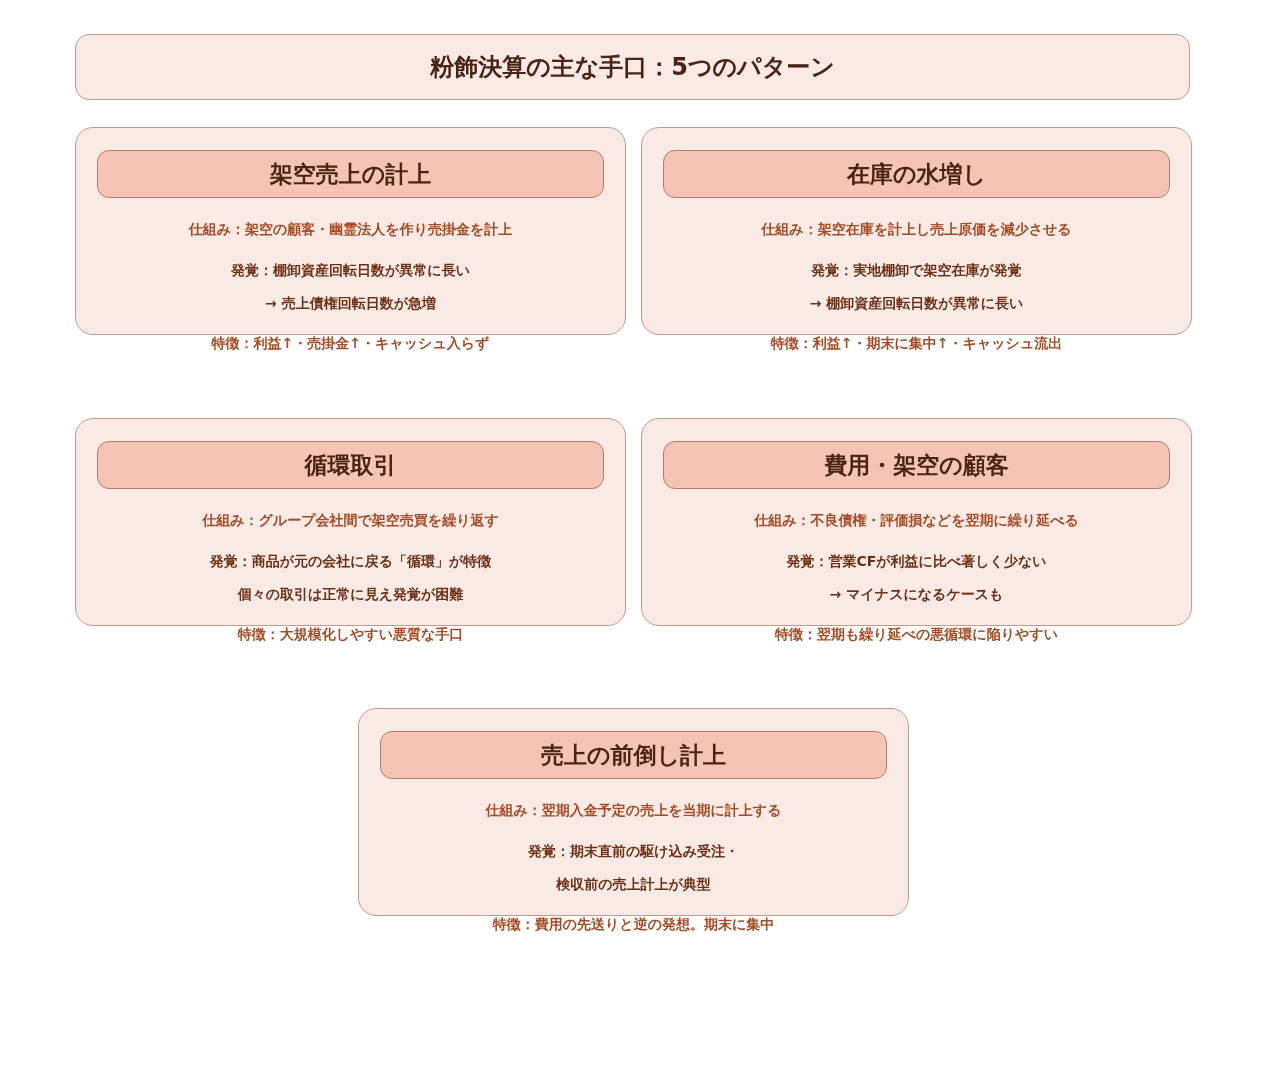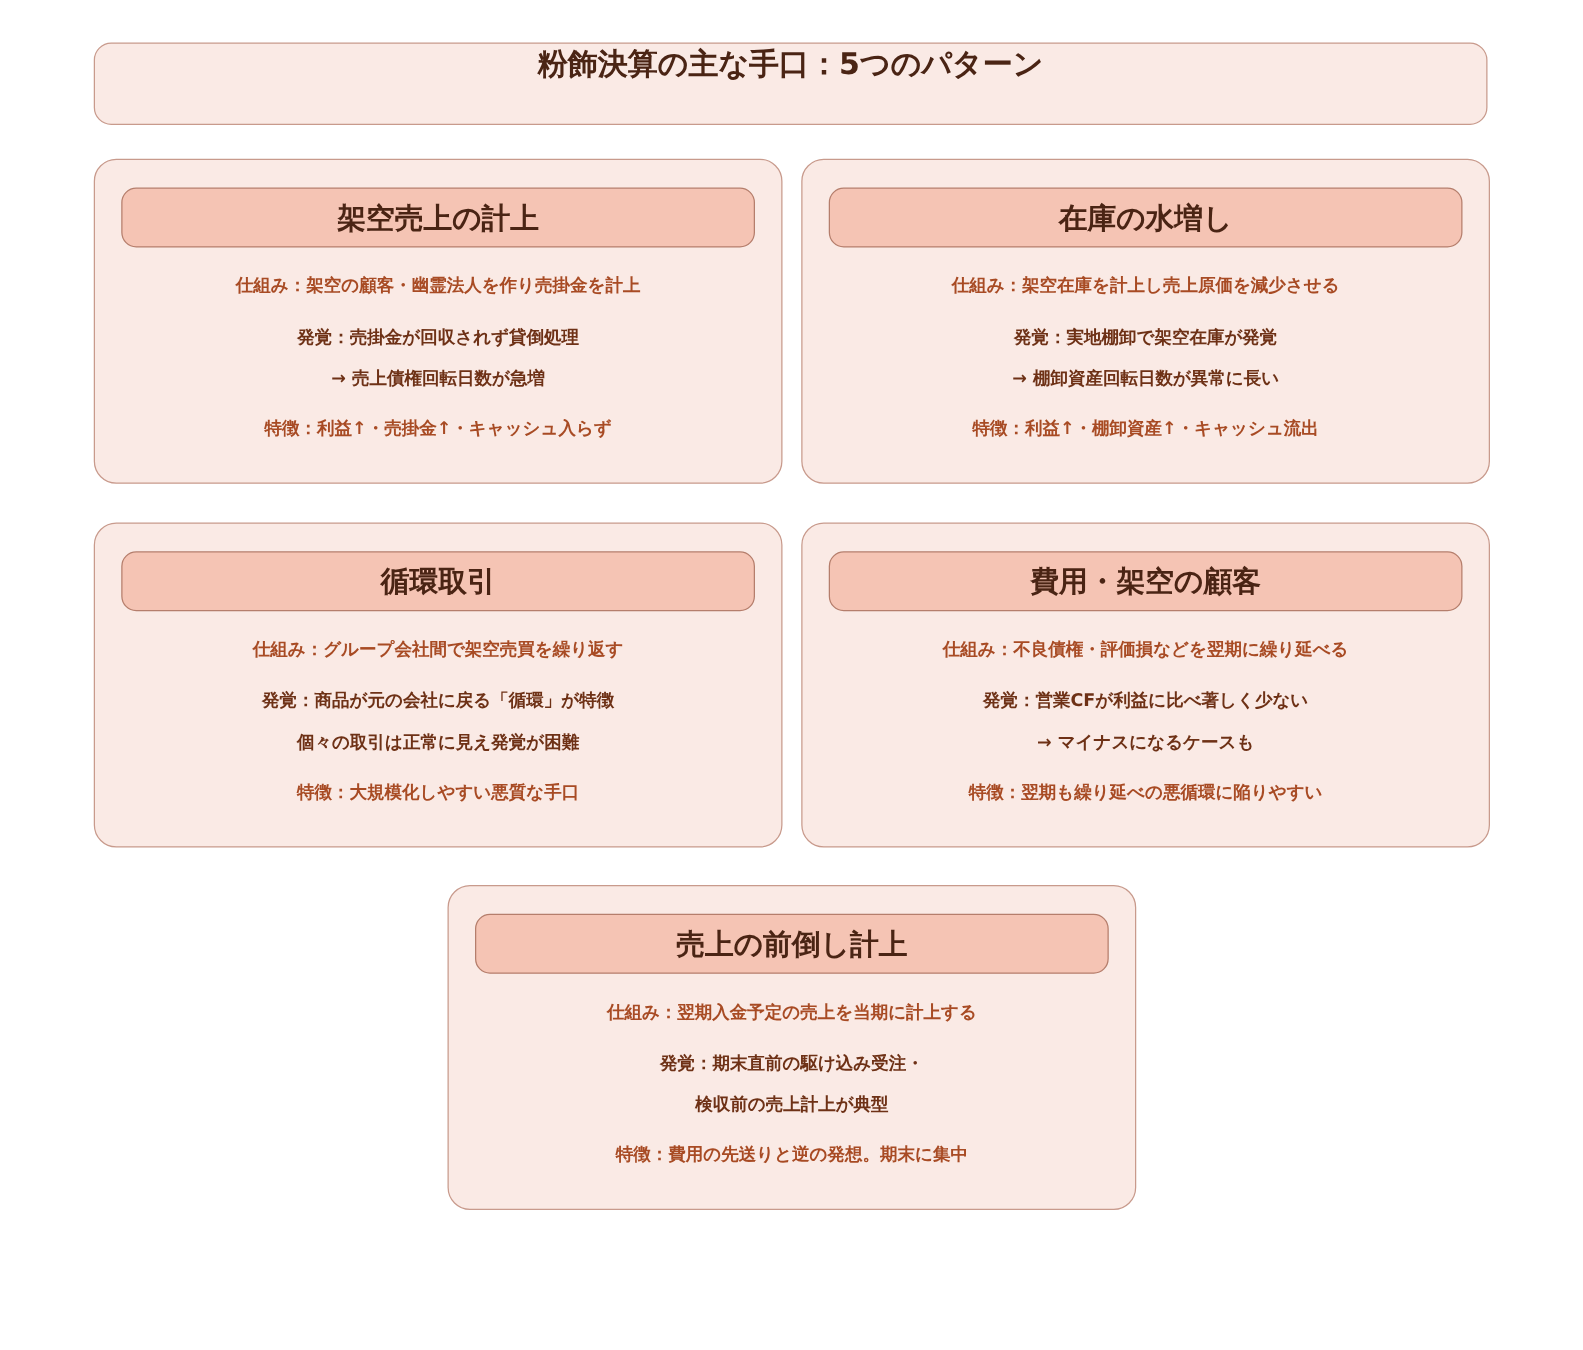"粉飾決算の主な手口：5つのパターン" .title-box { align-items: flex-start -> center }
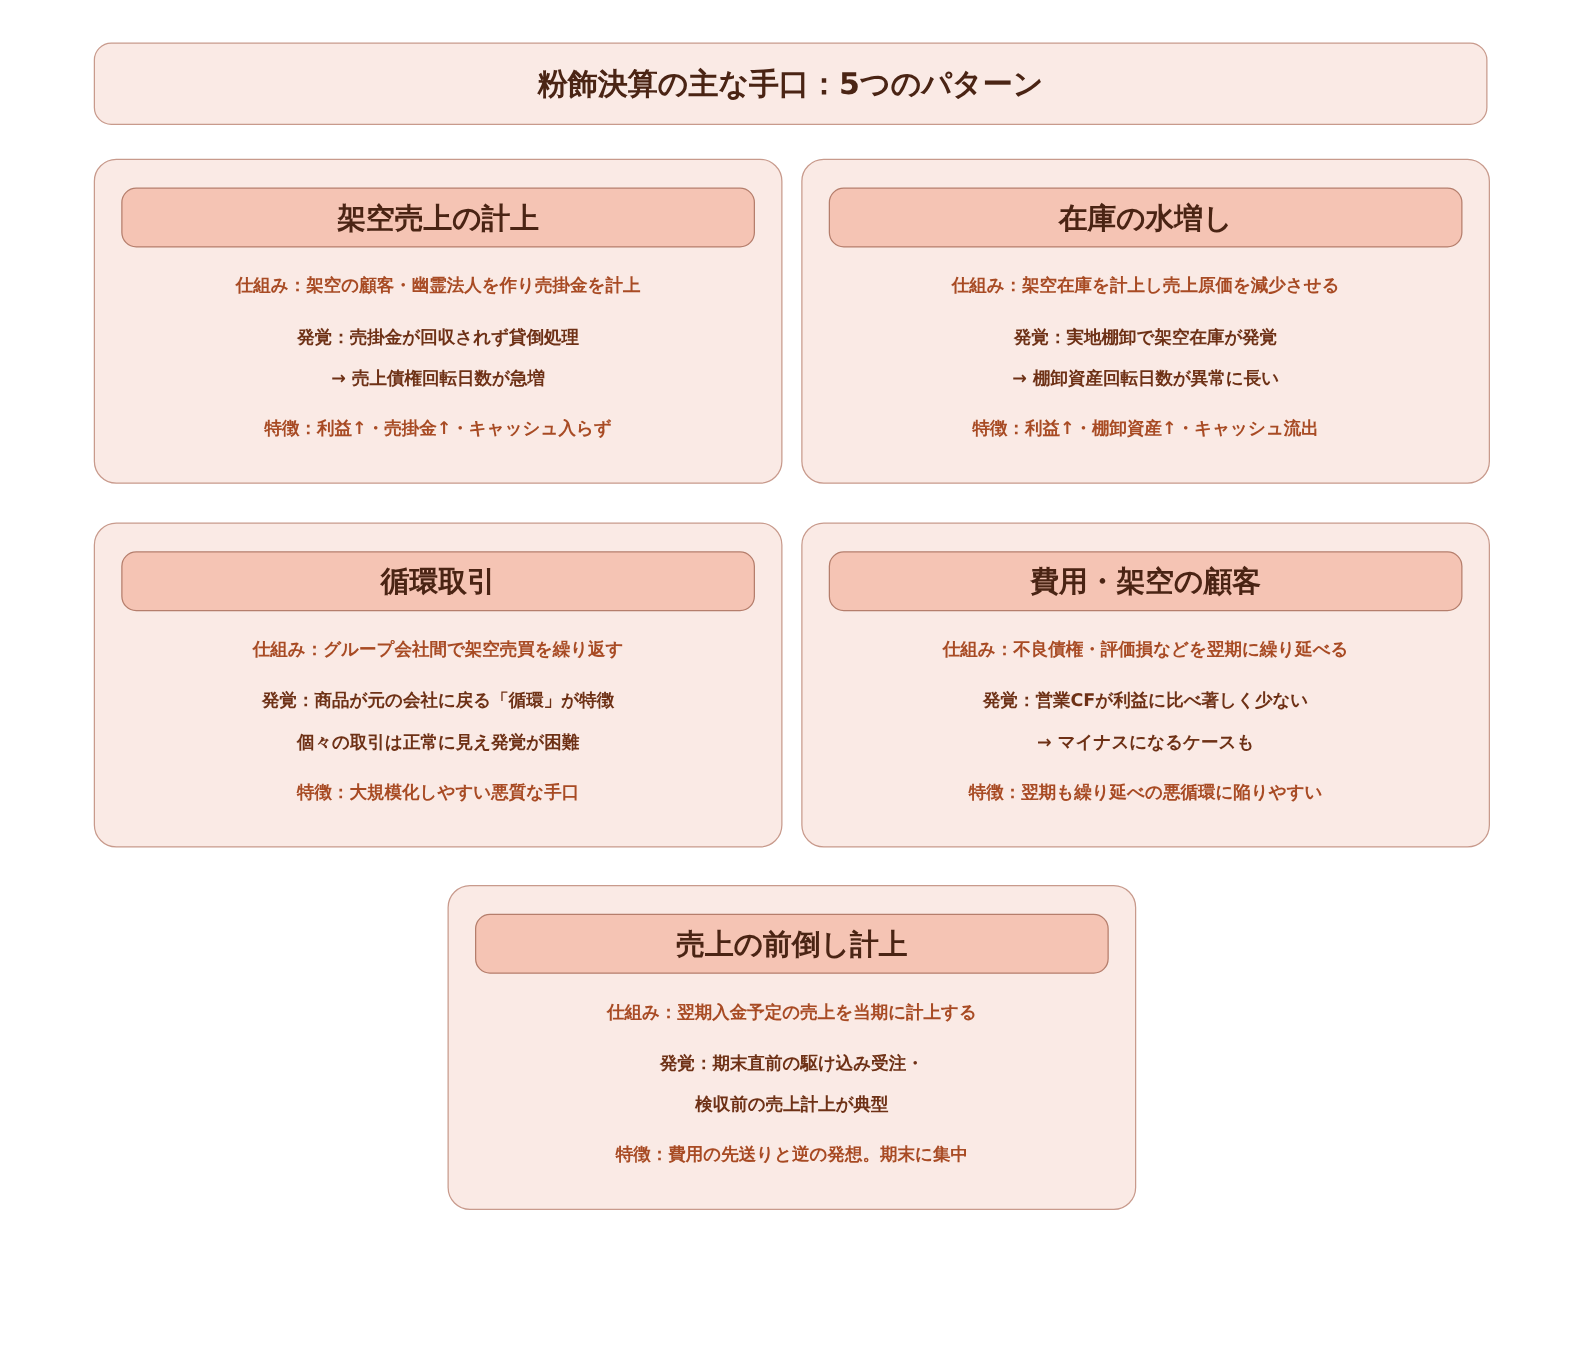"架空売上の計上" .card { height: 260px -> 208px }
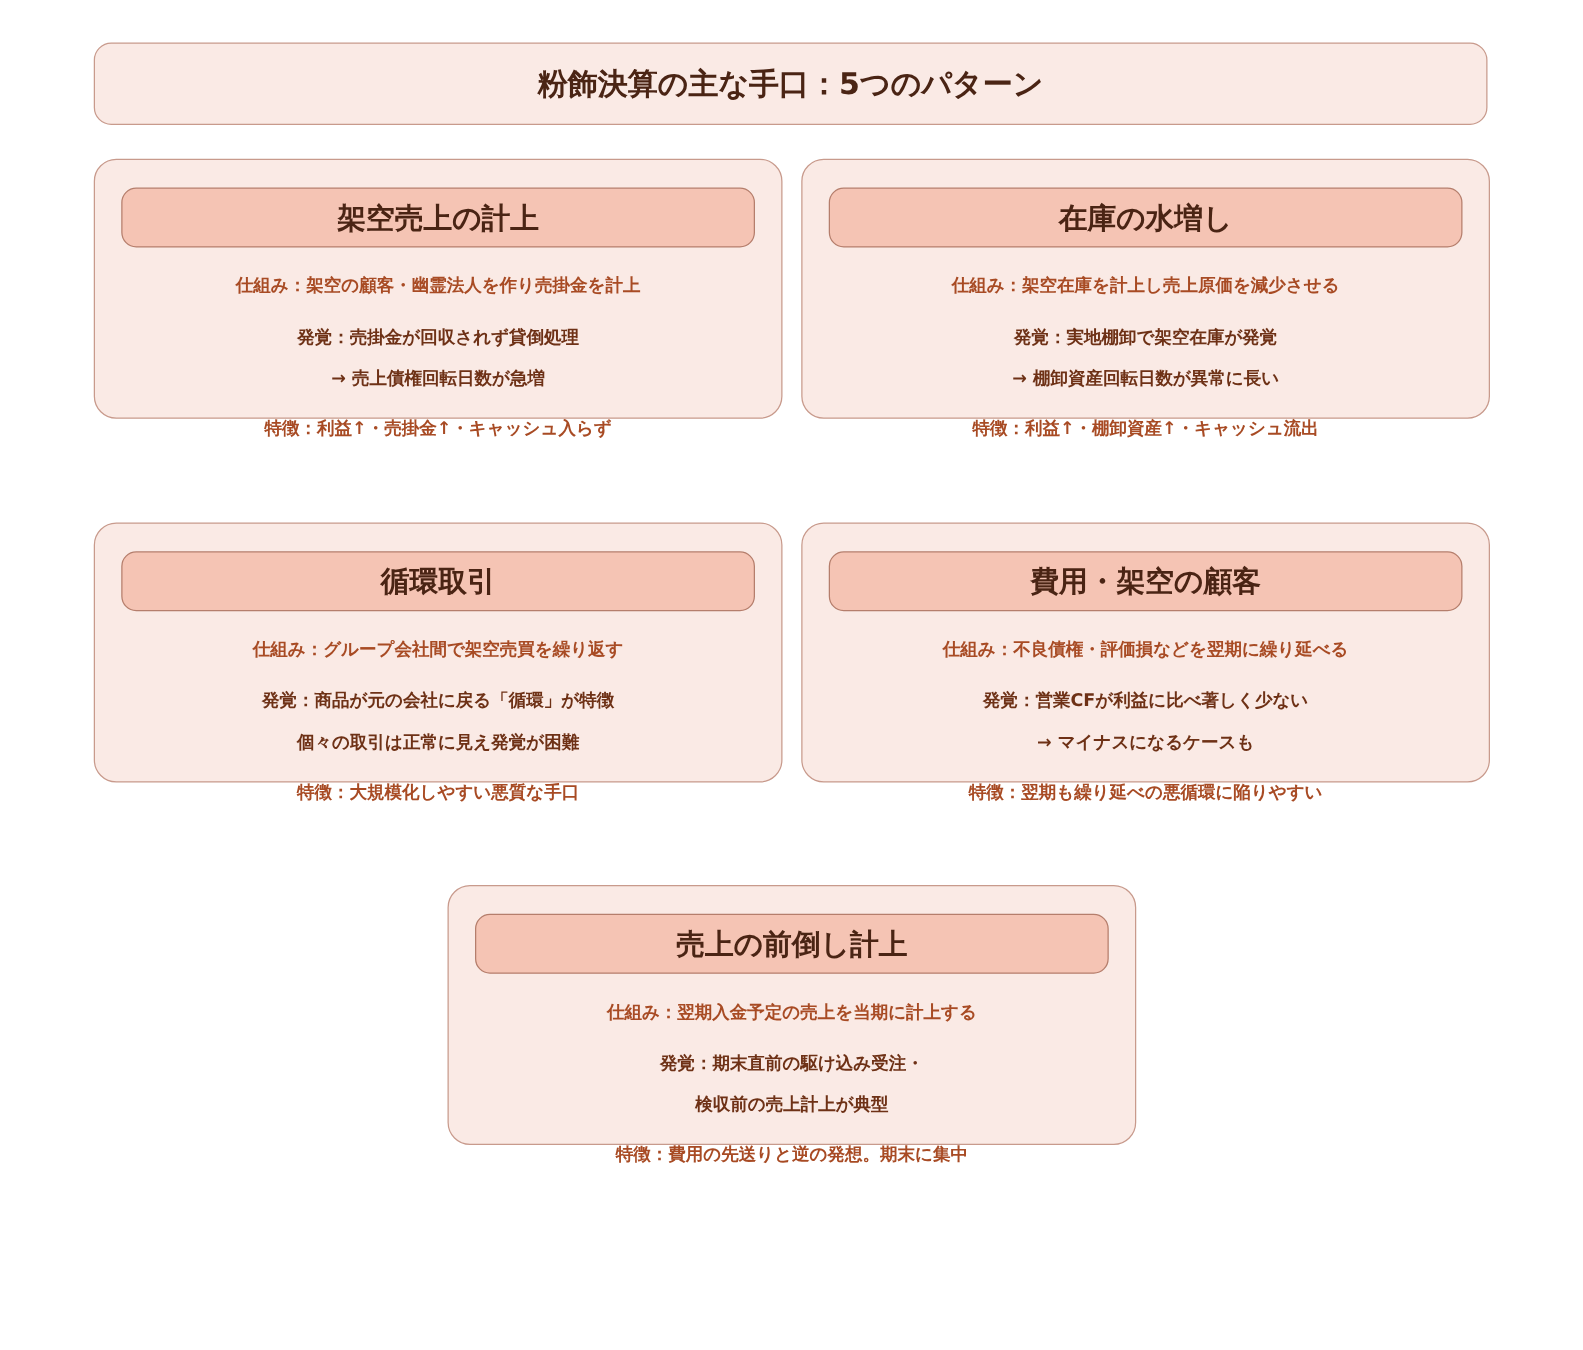"発覚：売掛金が回収されず貸倒処理" div.line { text: 売掛金が回収されず貸倒処理 -> 棚卸資産回転日数が異常に長い }
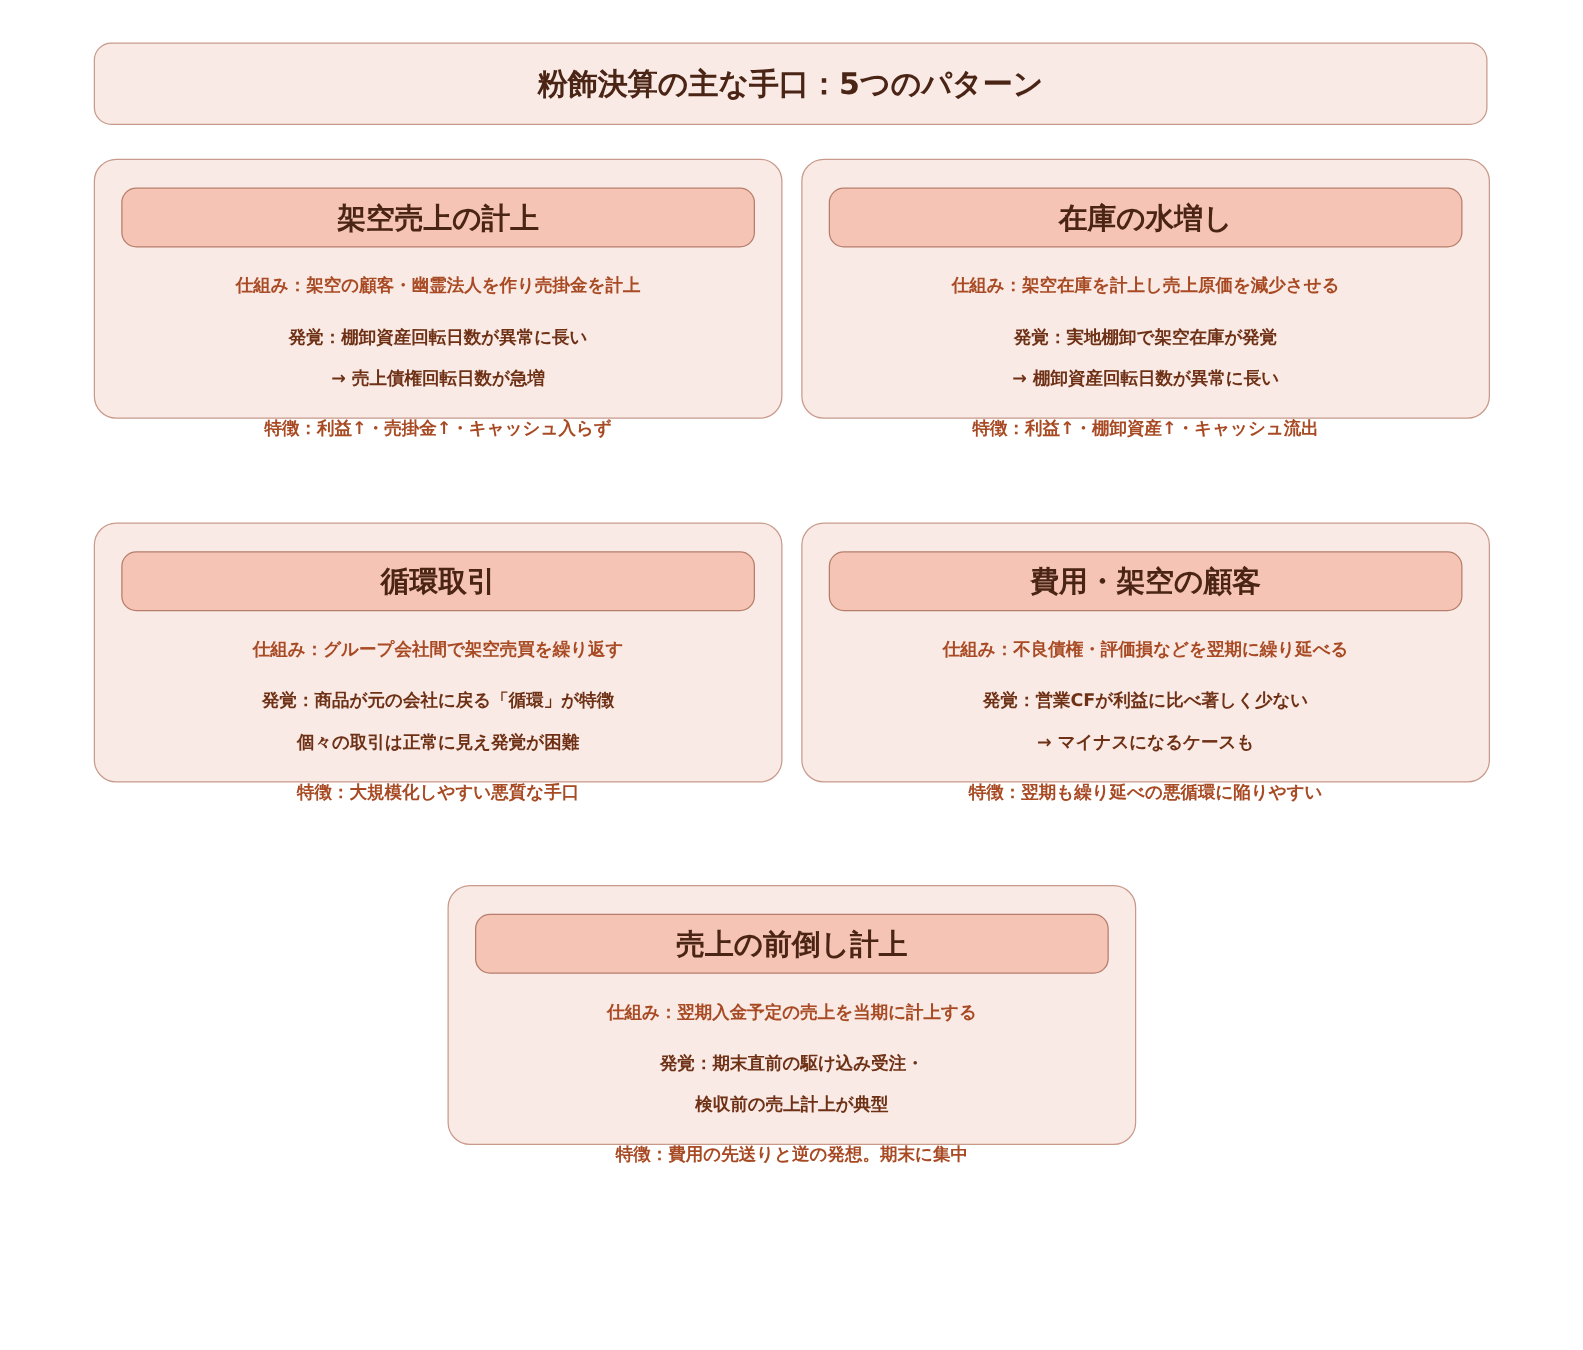"特徴：利益↑・棚卸資産↑・キャッシュ流出" div.line { text: 棚卸資産 -> 期末に集中 }
